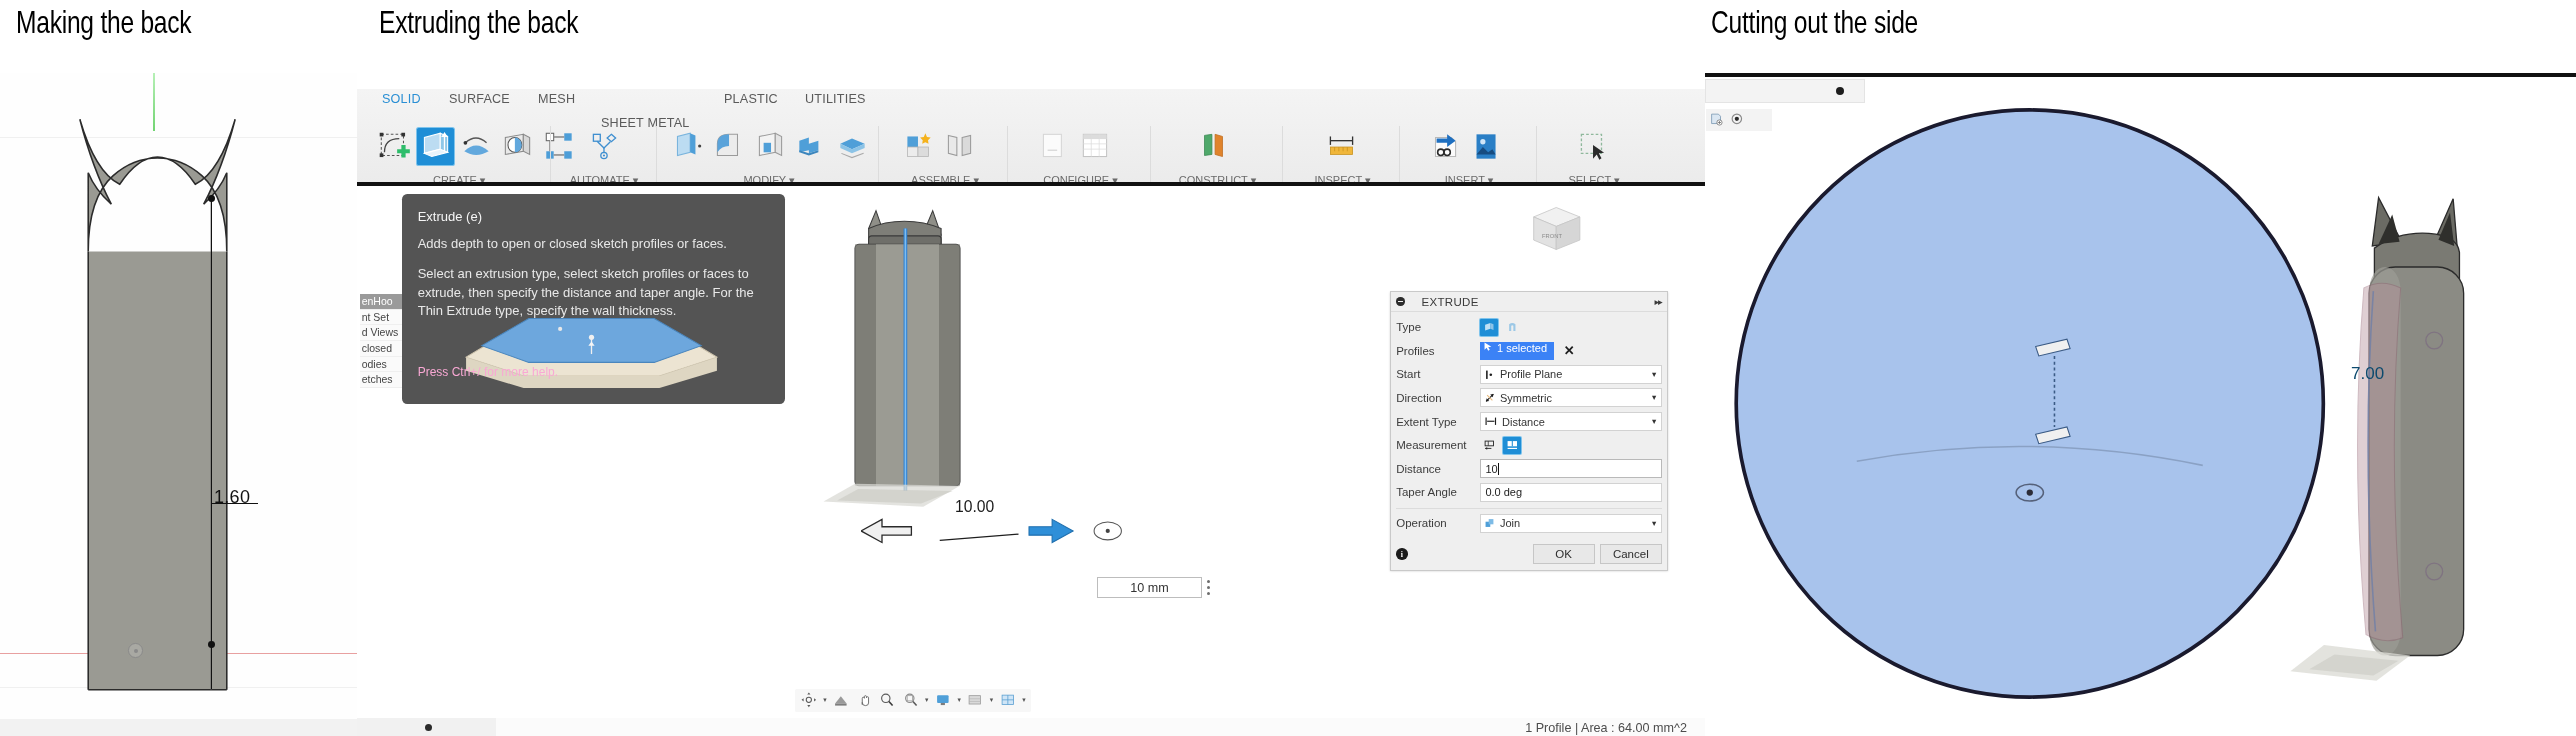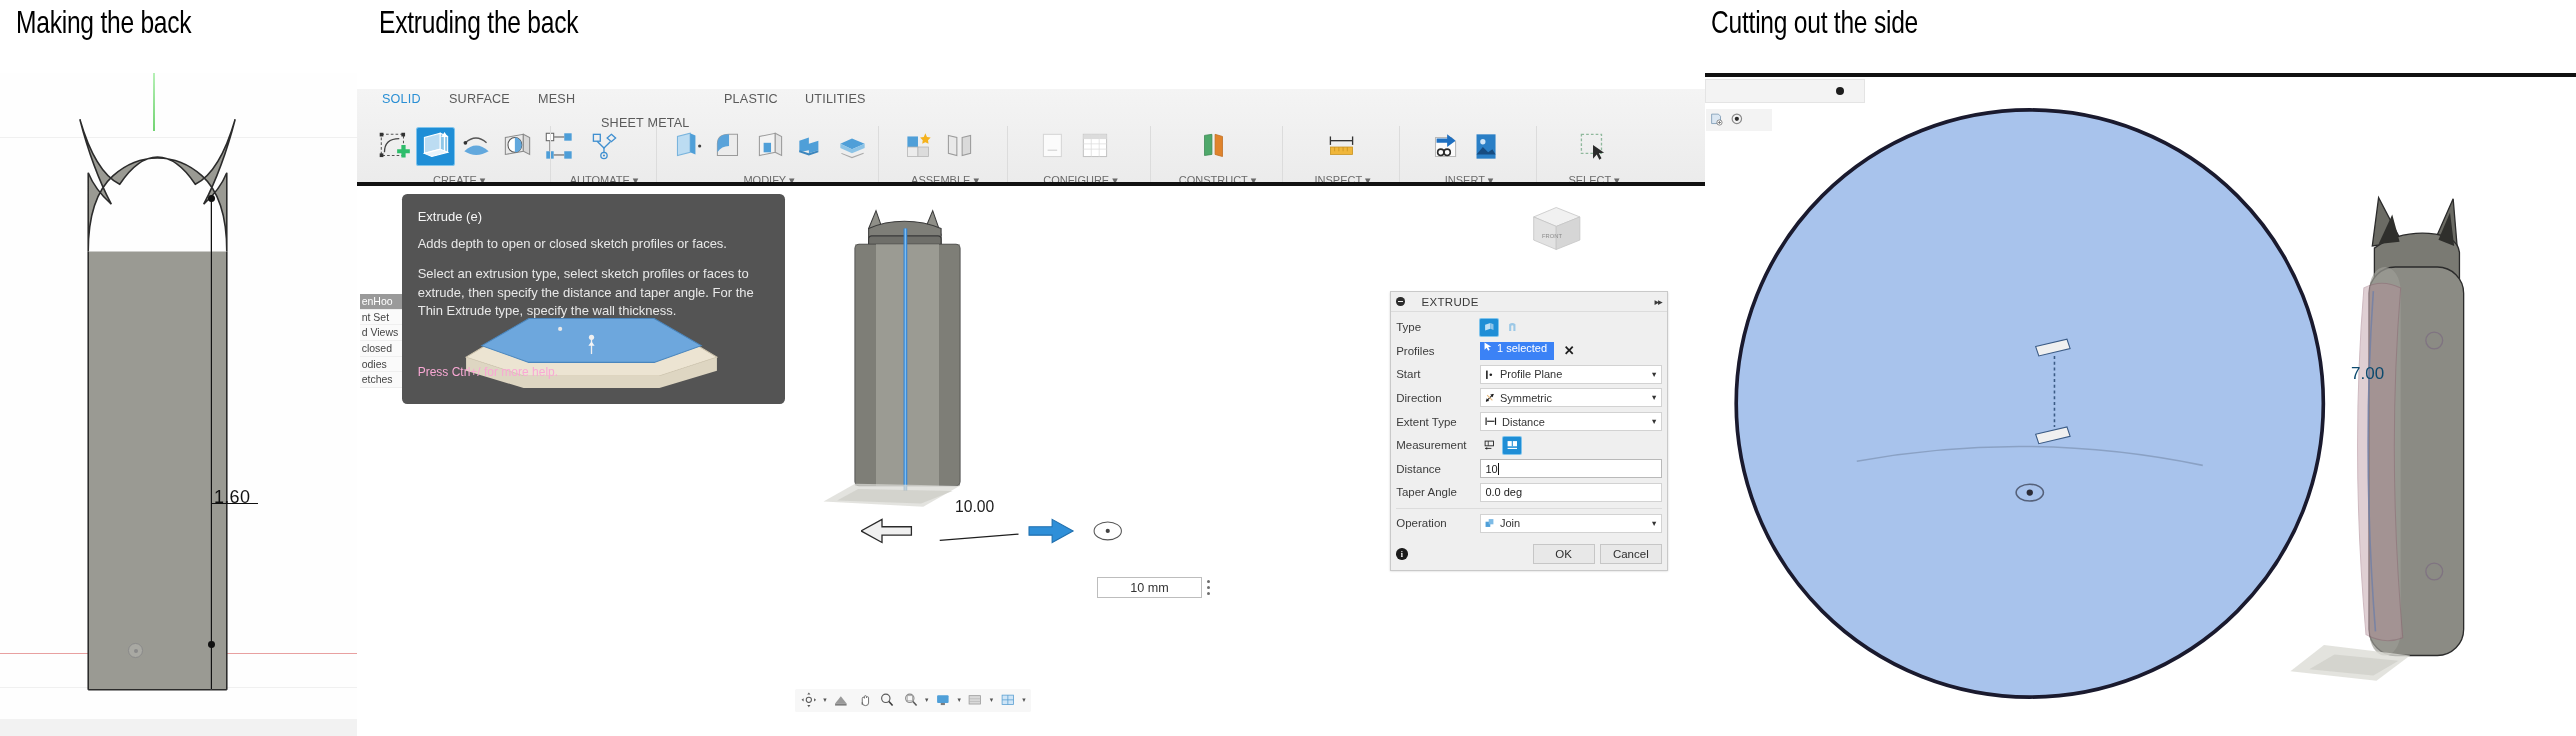"1 Profile | Area :" div.p2-bottombar { html: none -> <div> <div></div> <div></div> <div>1 Profile | Area : 64.00 mm^2</div> </div> }
